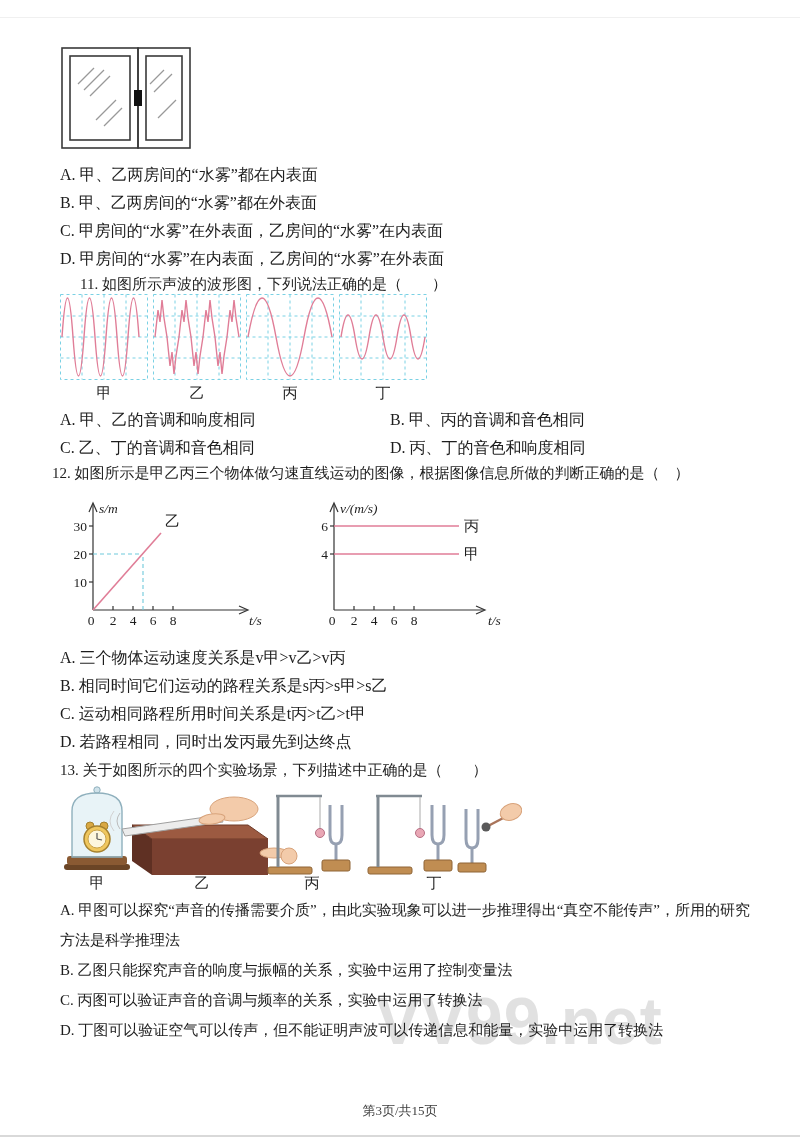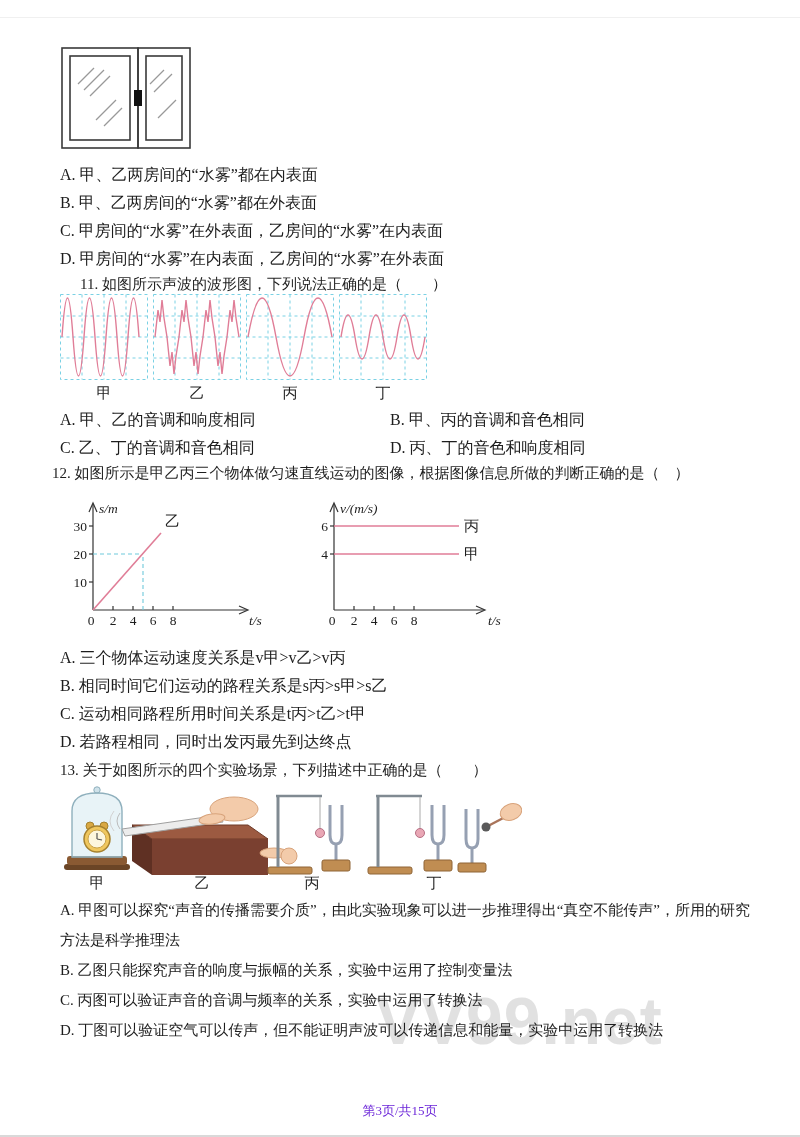"第3页/共15页" .footer { color: #6d28d9 -> #404040 }
